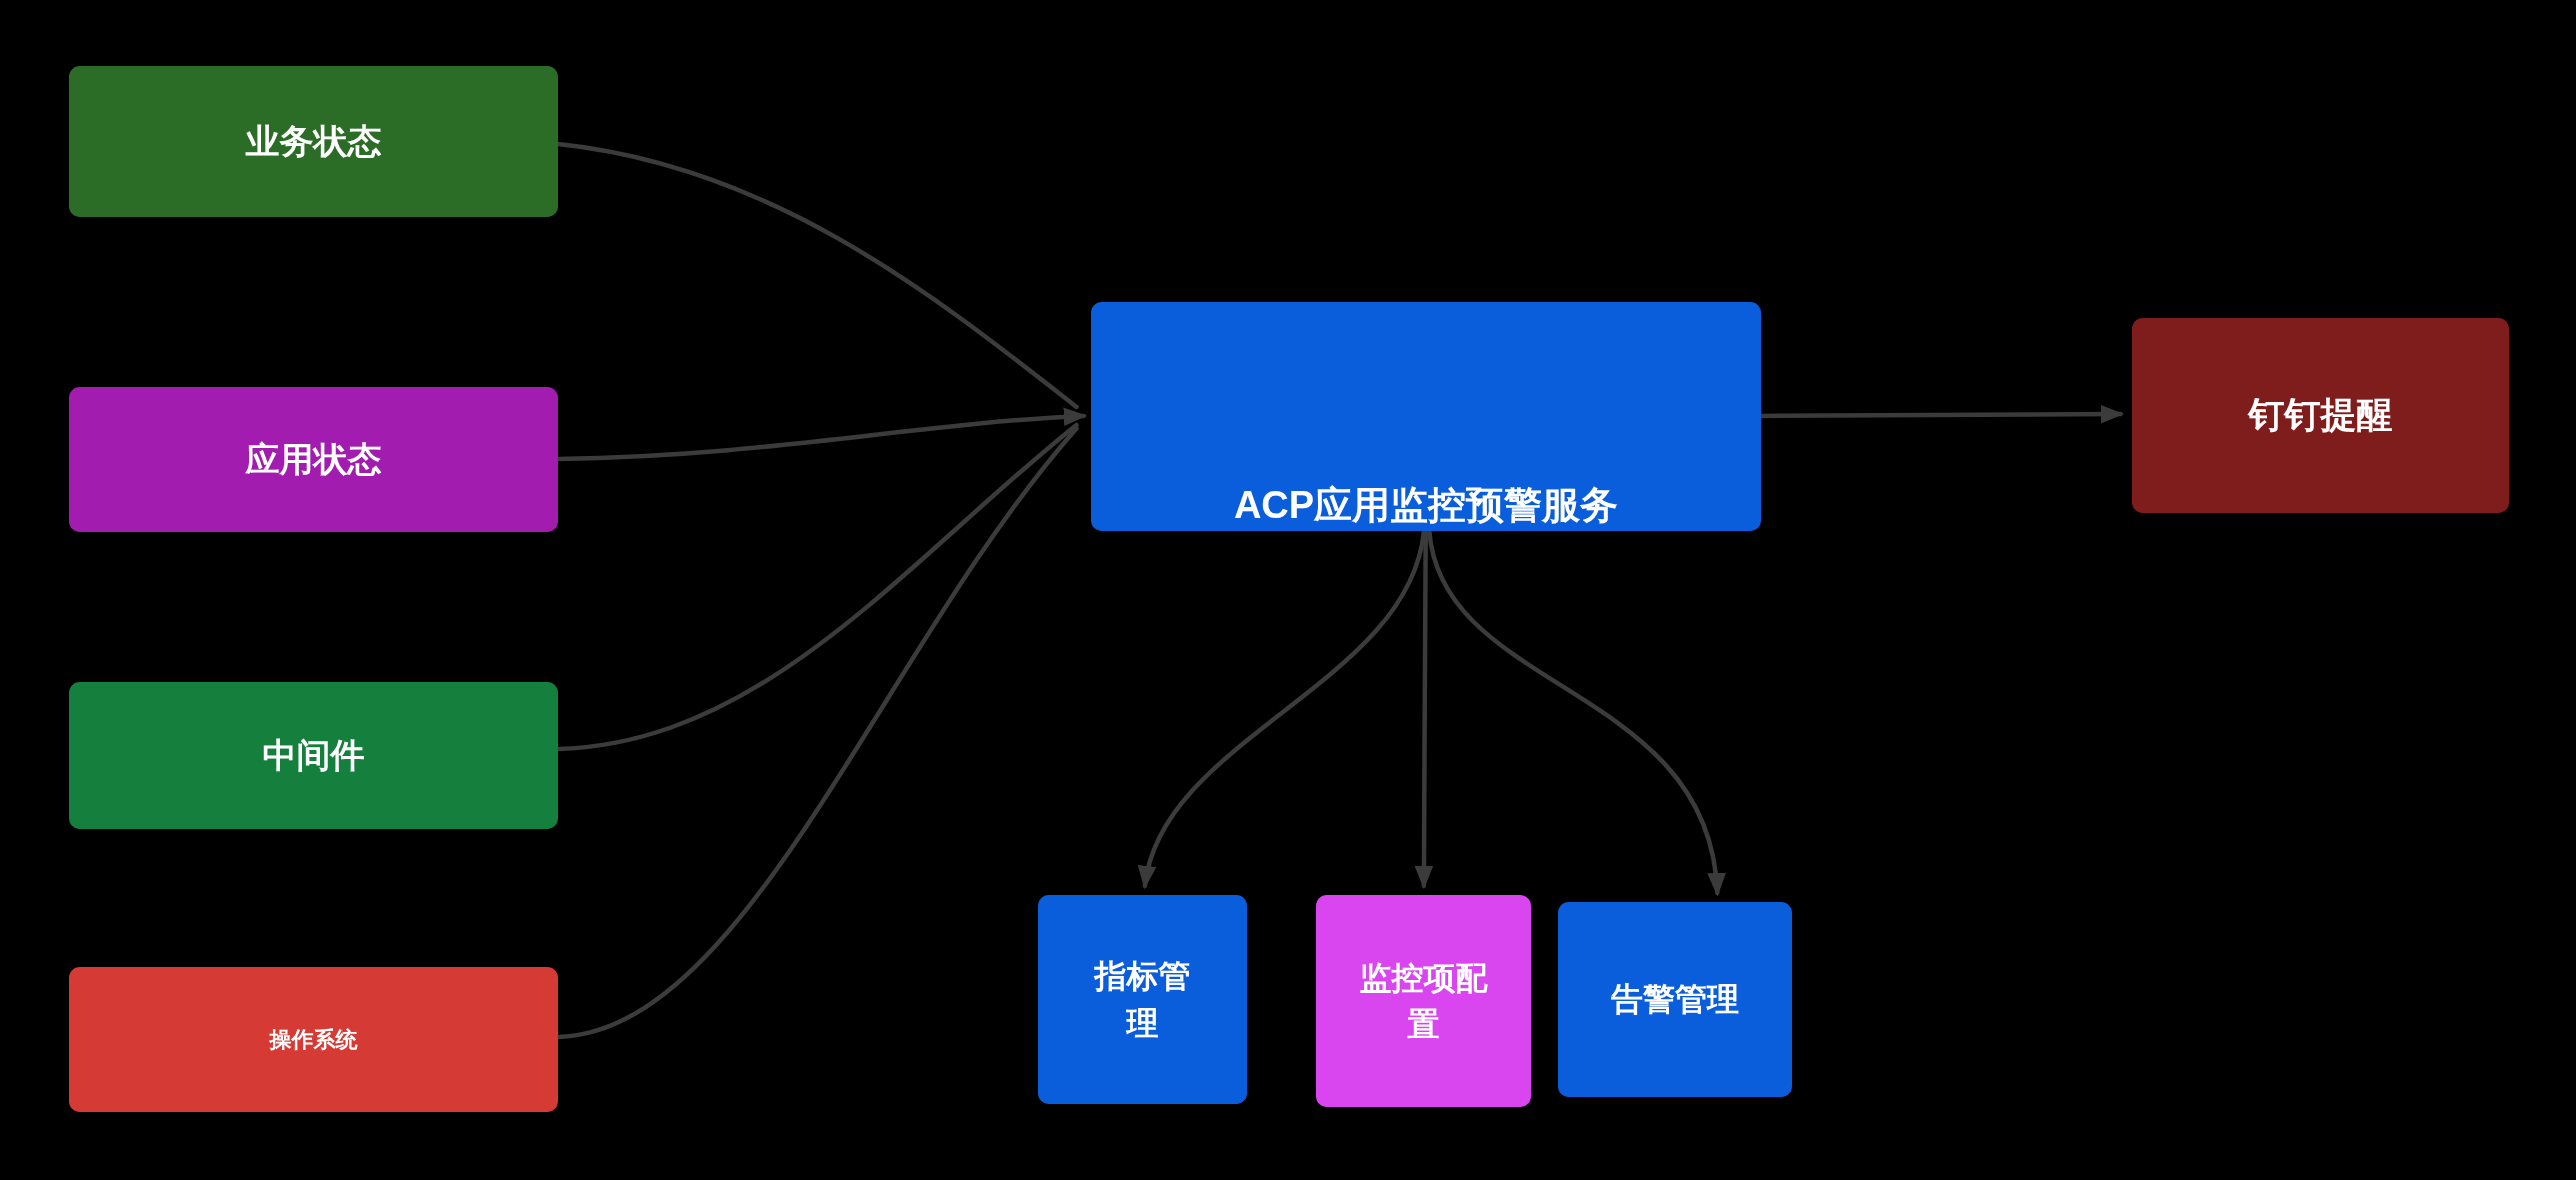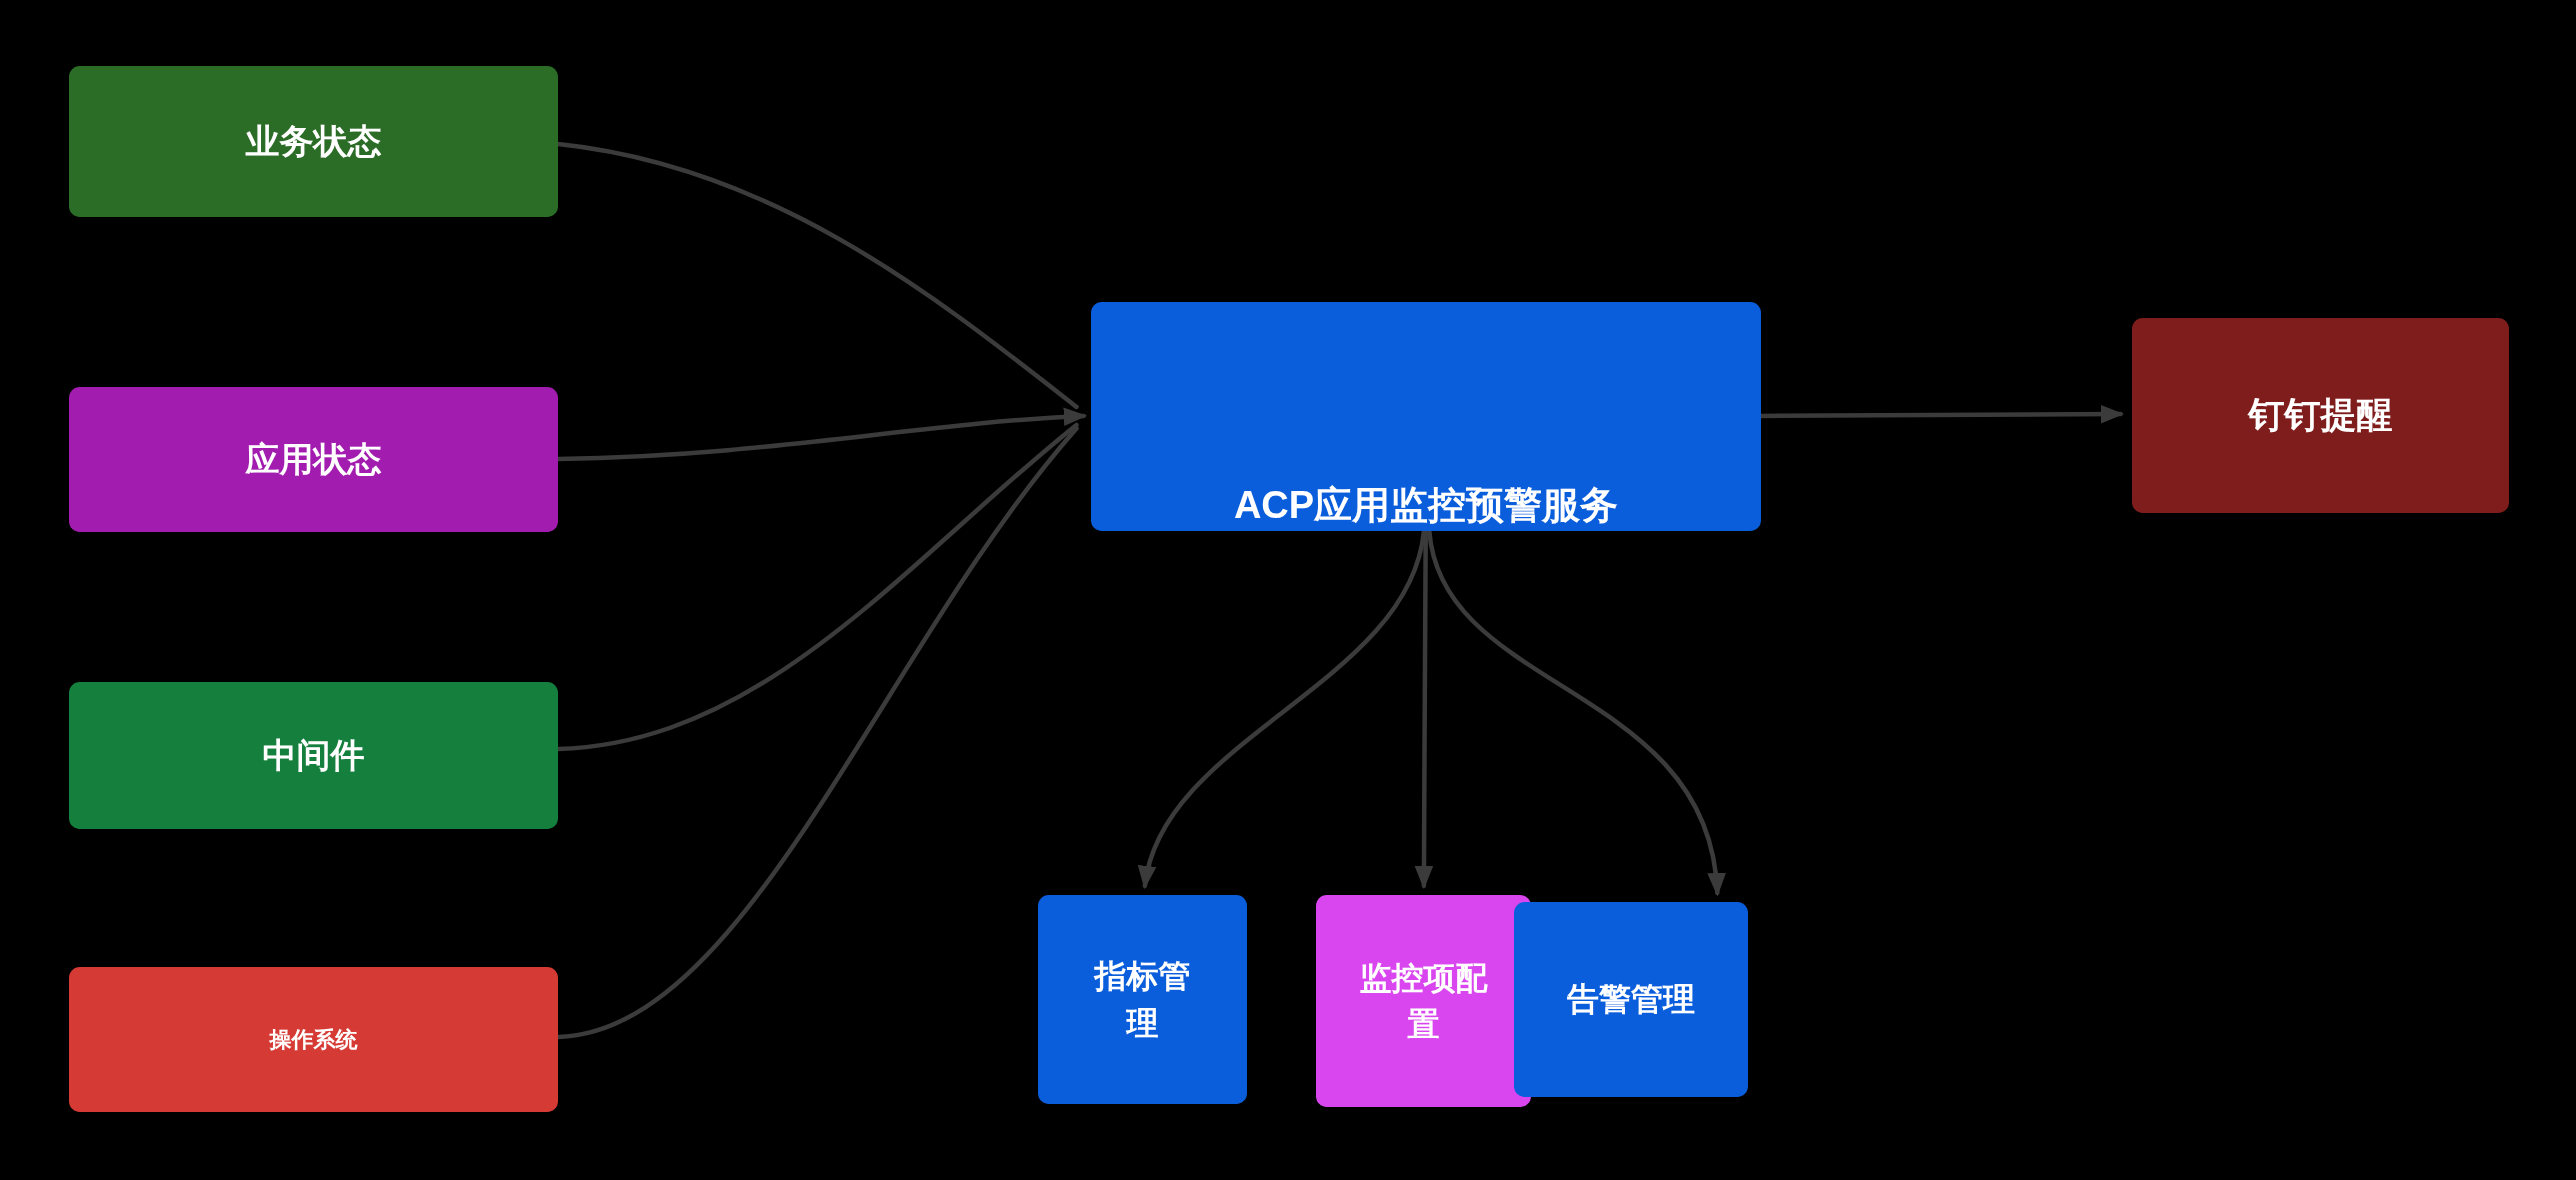"告警管理" .n-alert { left: 1514px -> 1558px }
